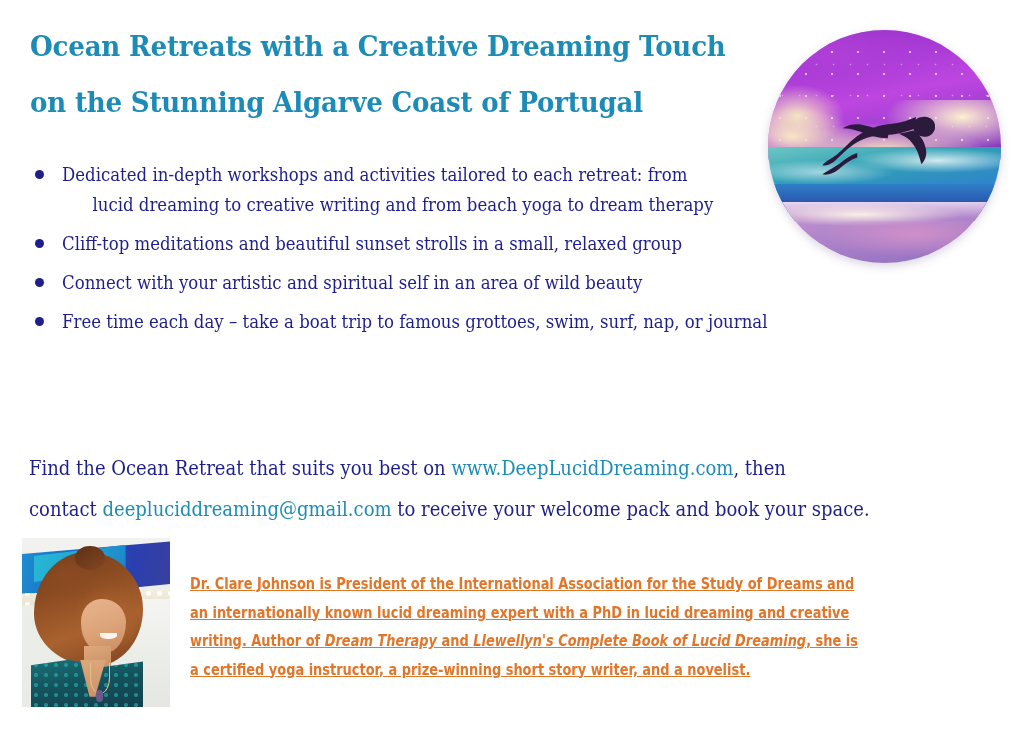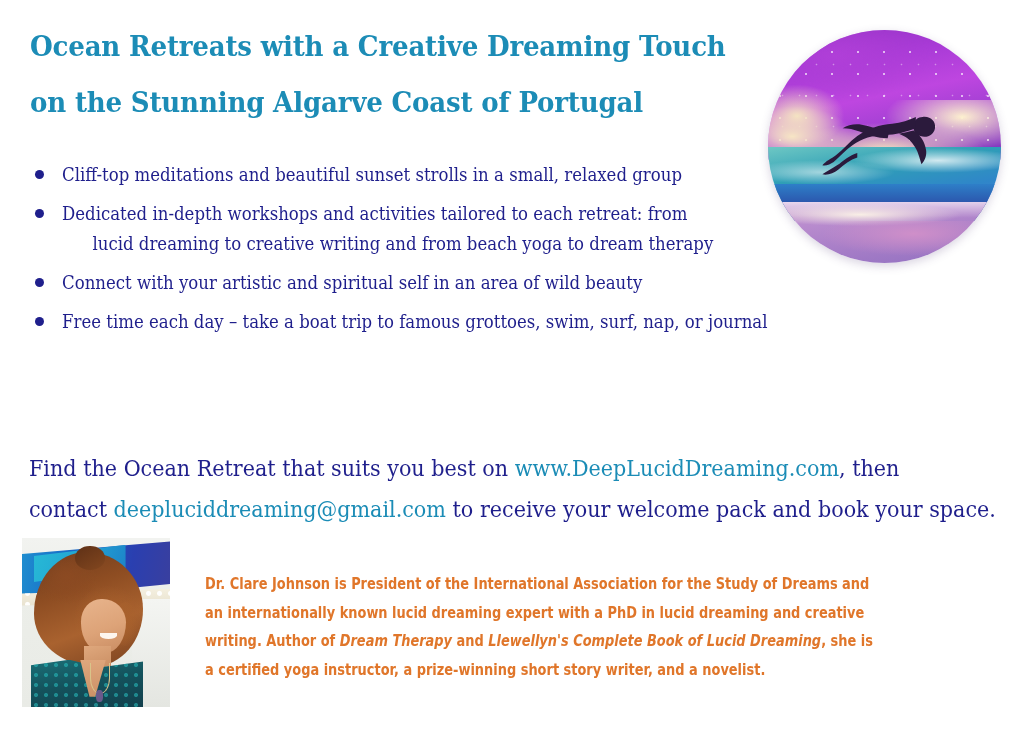"Cliff-top meditations and beautiful" div.bullet-row { order: before "Dedicated in-depth workshops and" -> after "Dedicated in-depth workshops and" }
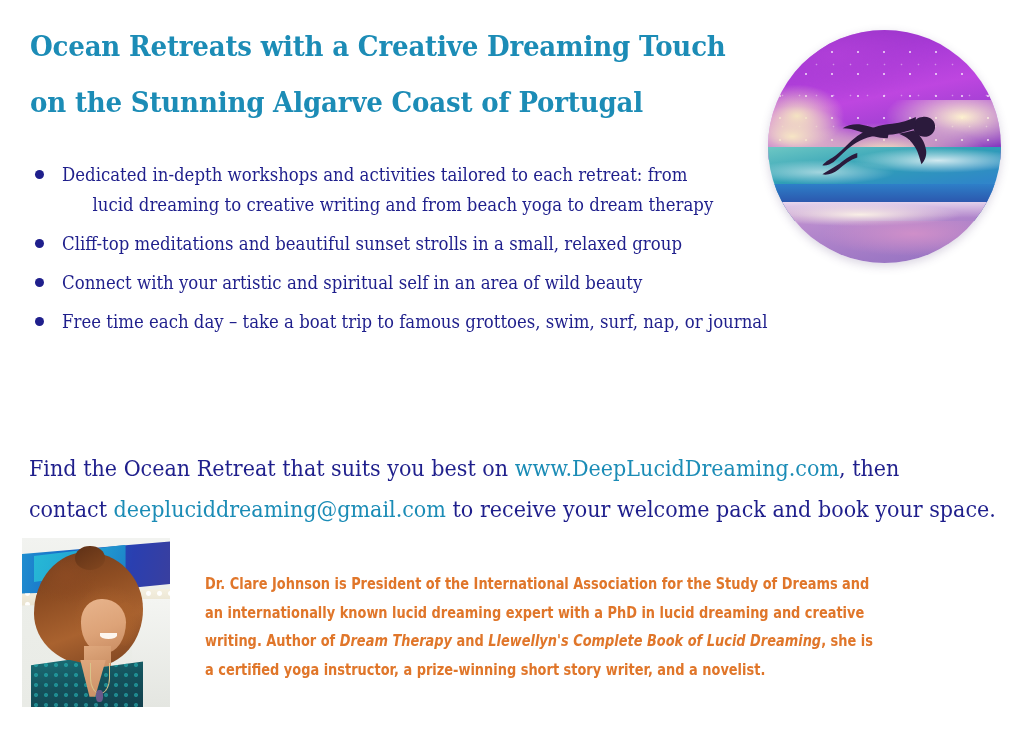"Find the Ocean Retreat that" .contact { font-size: 23px -> 20px }
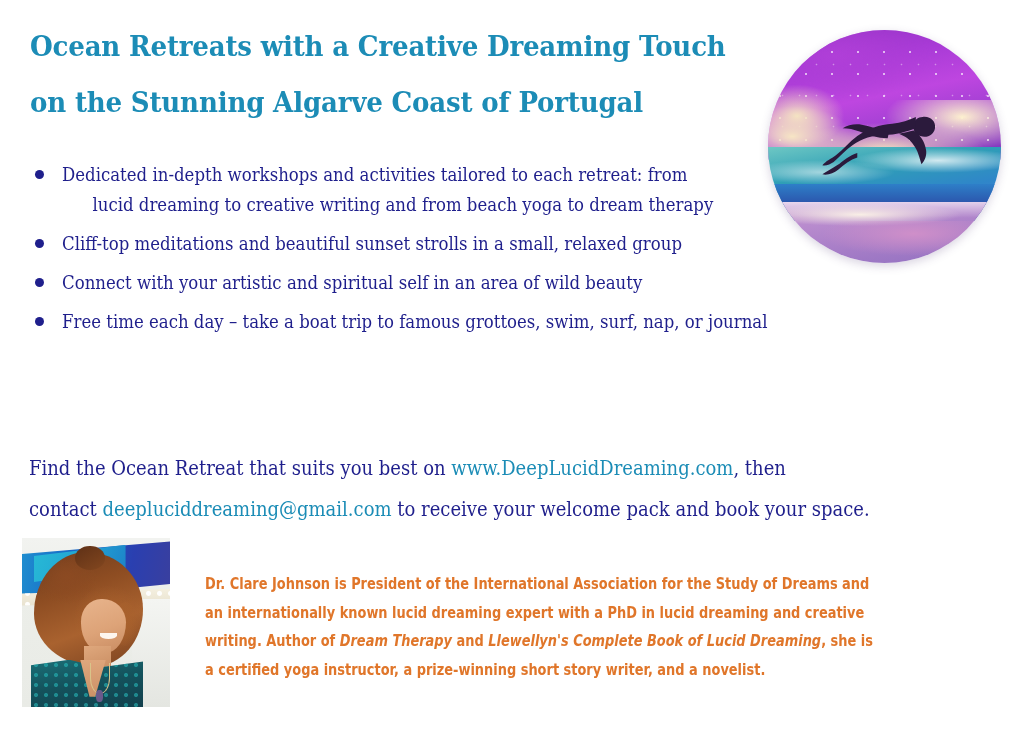"Dr. Clare Johnson is President" .bio { left: 205px -> 190px; text-decoration: none -> underline }
